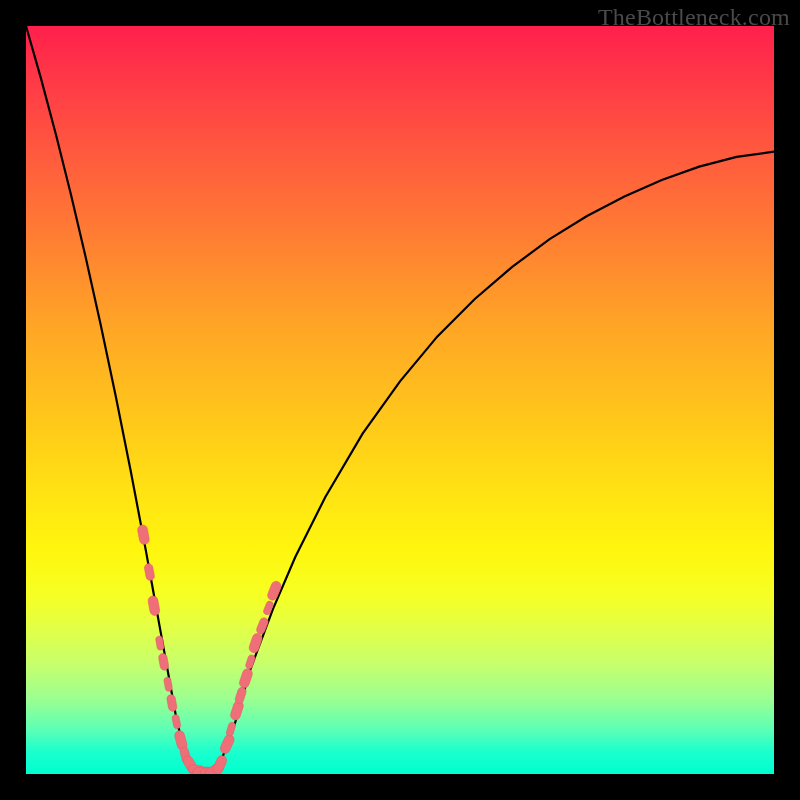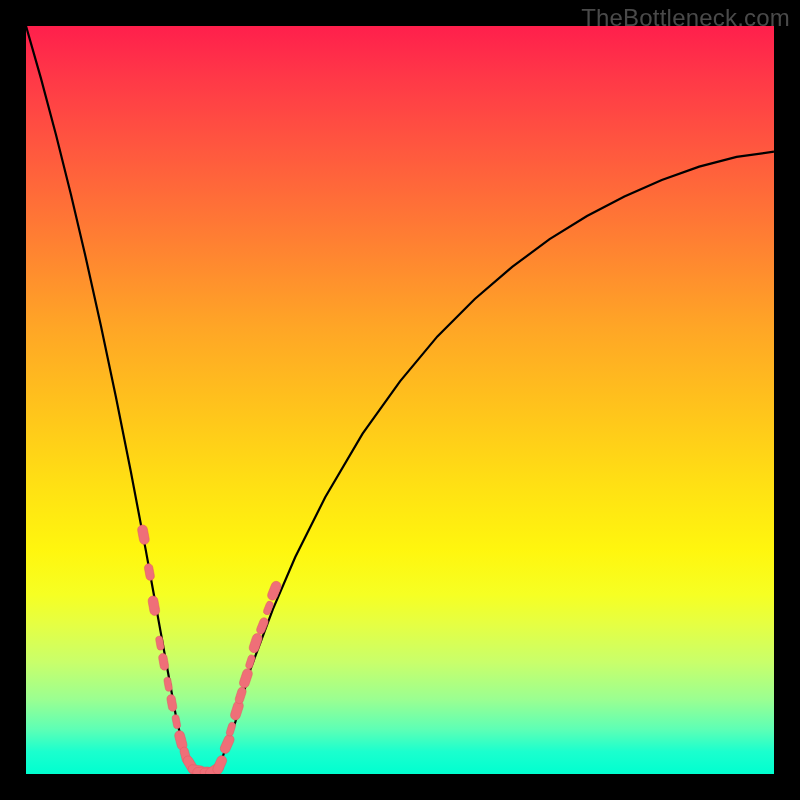"TheBottleneck.com" .frame { font-family: none -> Liberation Serif, serif }
